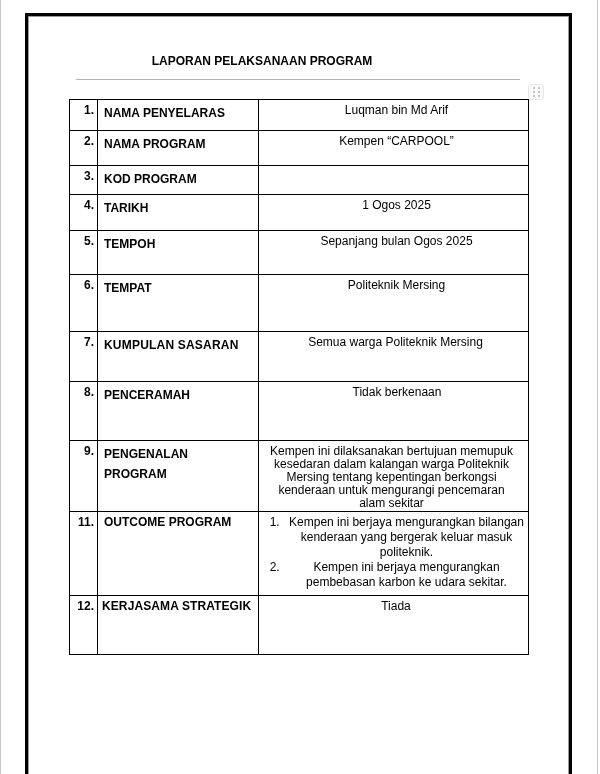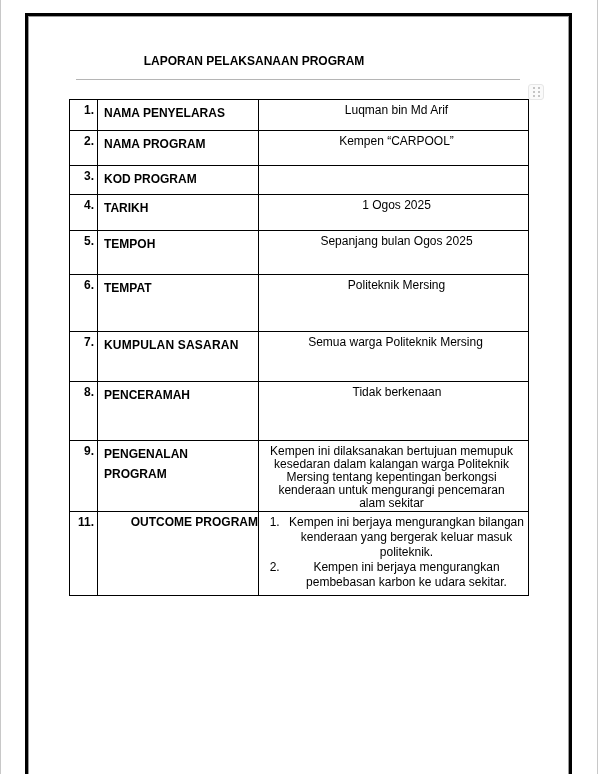"LAPORAN PELAKSANAAN PROGRAM" .title { left: 0 -> 8px }
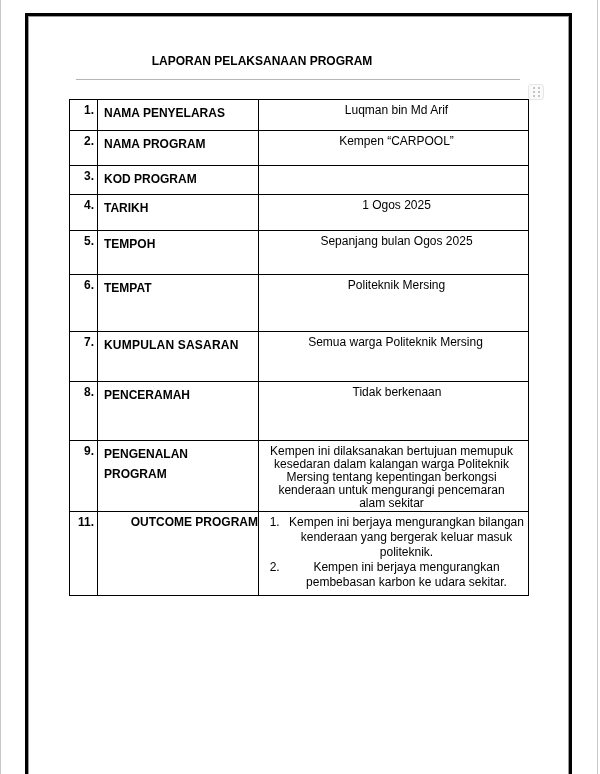"OUTCOME PROGRAM" td.label { text-align: right -> none }
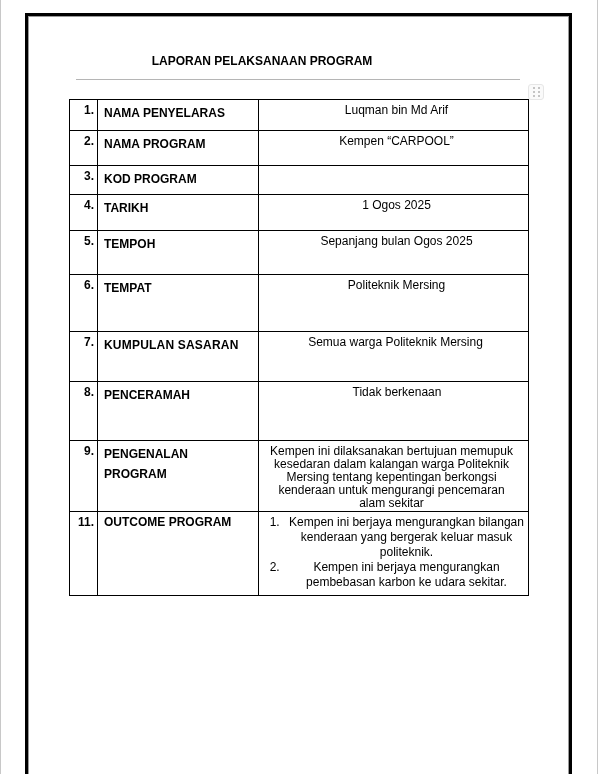"12." tr { html: none -> <tr> <td>12.</td> <td>KERJASAMA STRATEGIK</td> <td>Tiada</td> </tr> }
